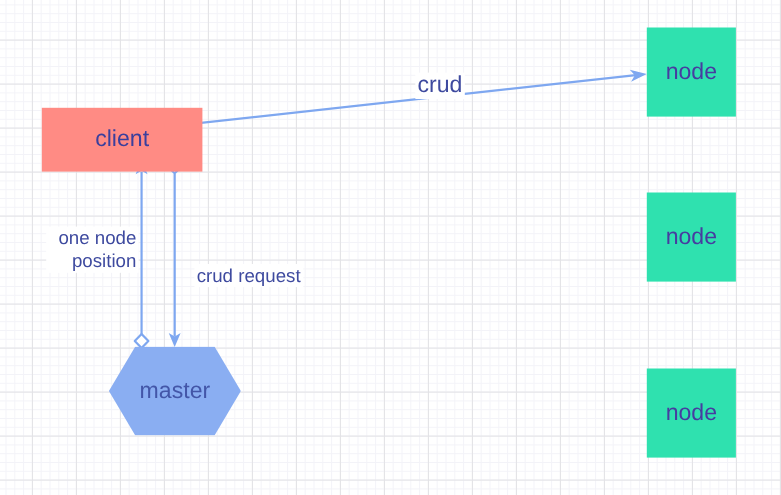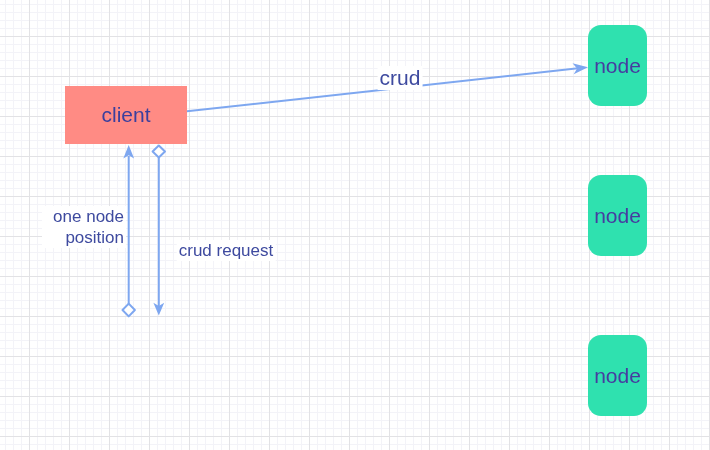"node" .node { border-radius: 13px -> none; width: 59px -> 81px }
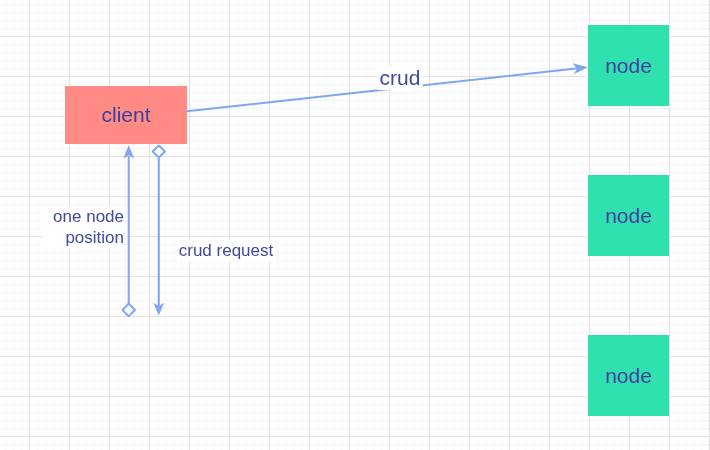"client" #shape-client { margin-left: 27px -> none; top: 86px -> 98px; width: 122px -> 146px }
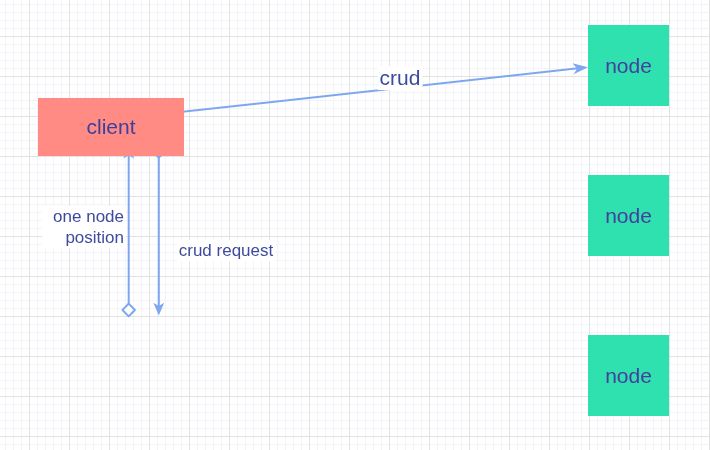"master" div.shape { html: none -> <div> <span>master</span> </div> }
